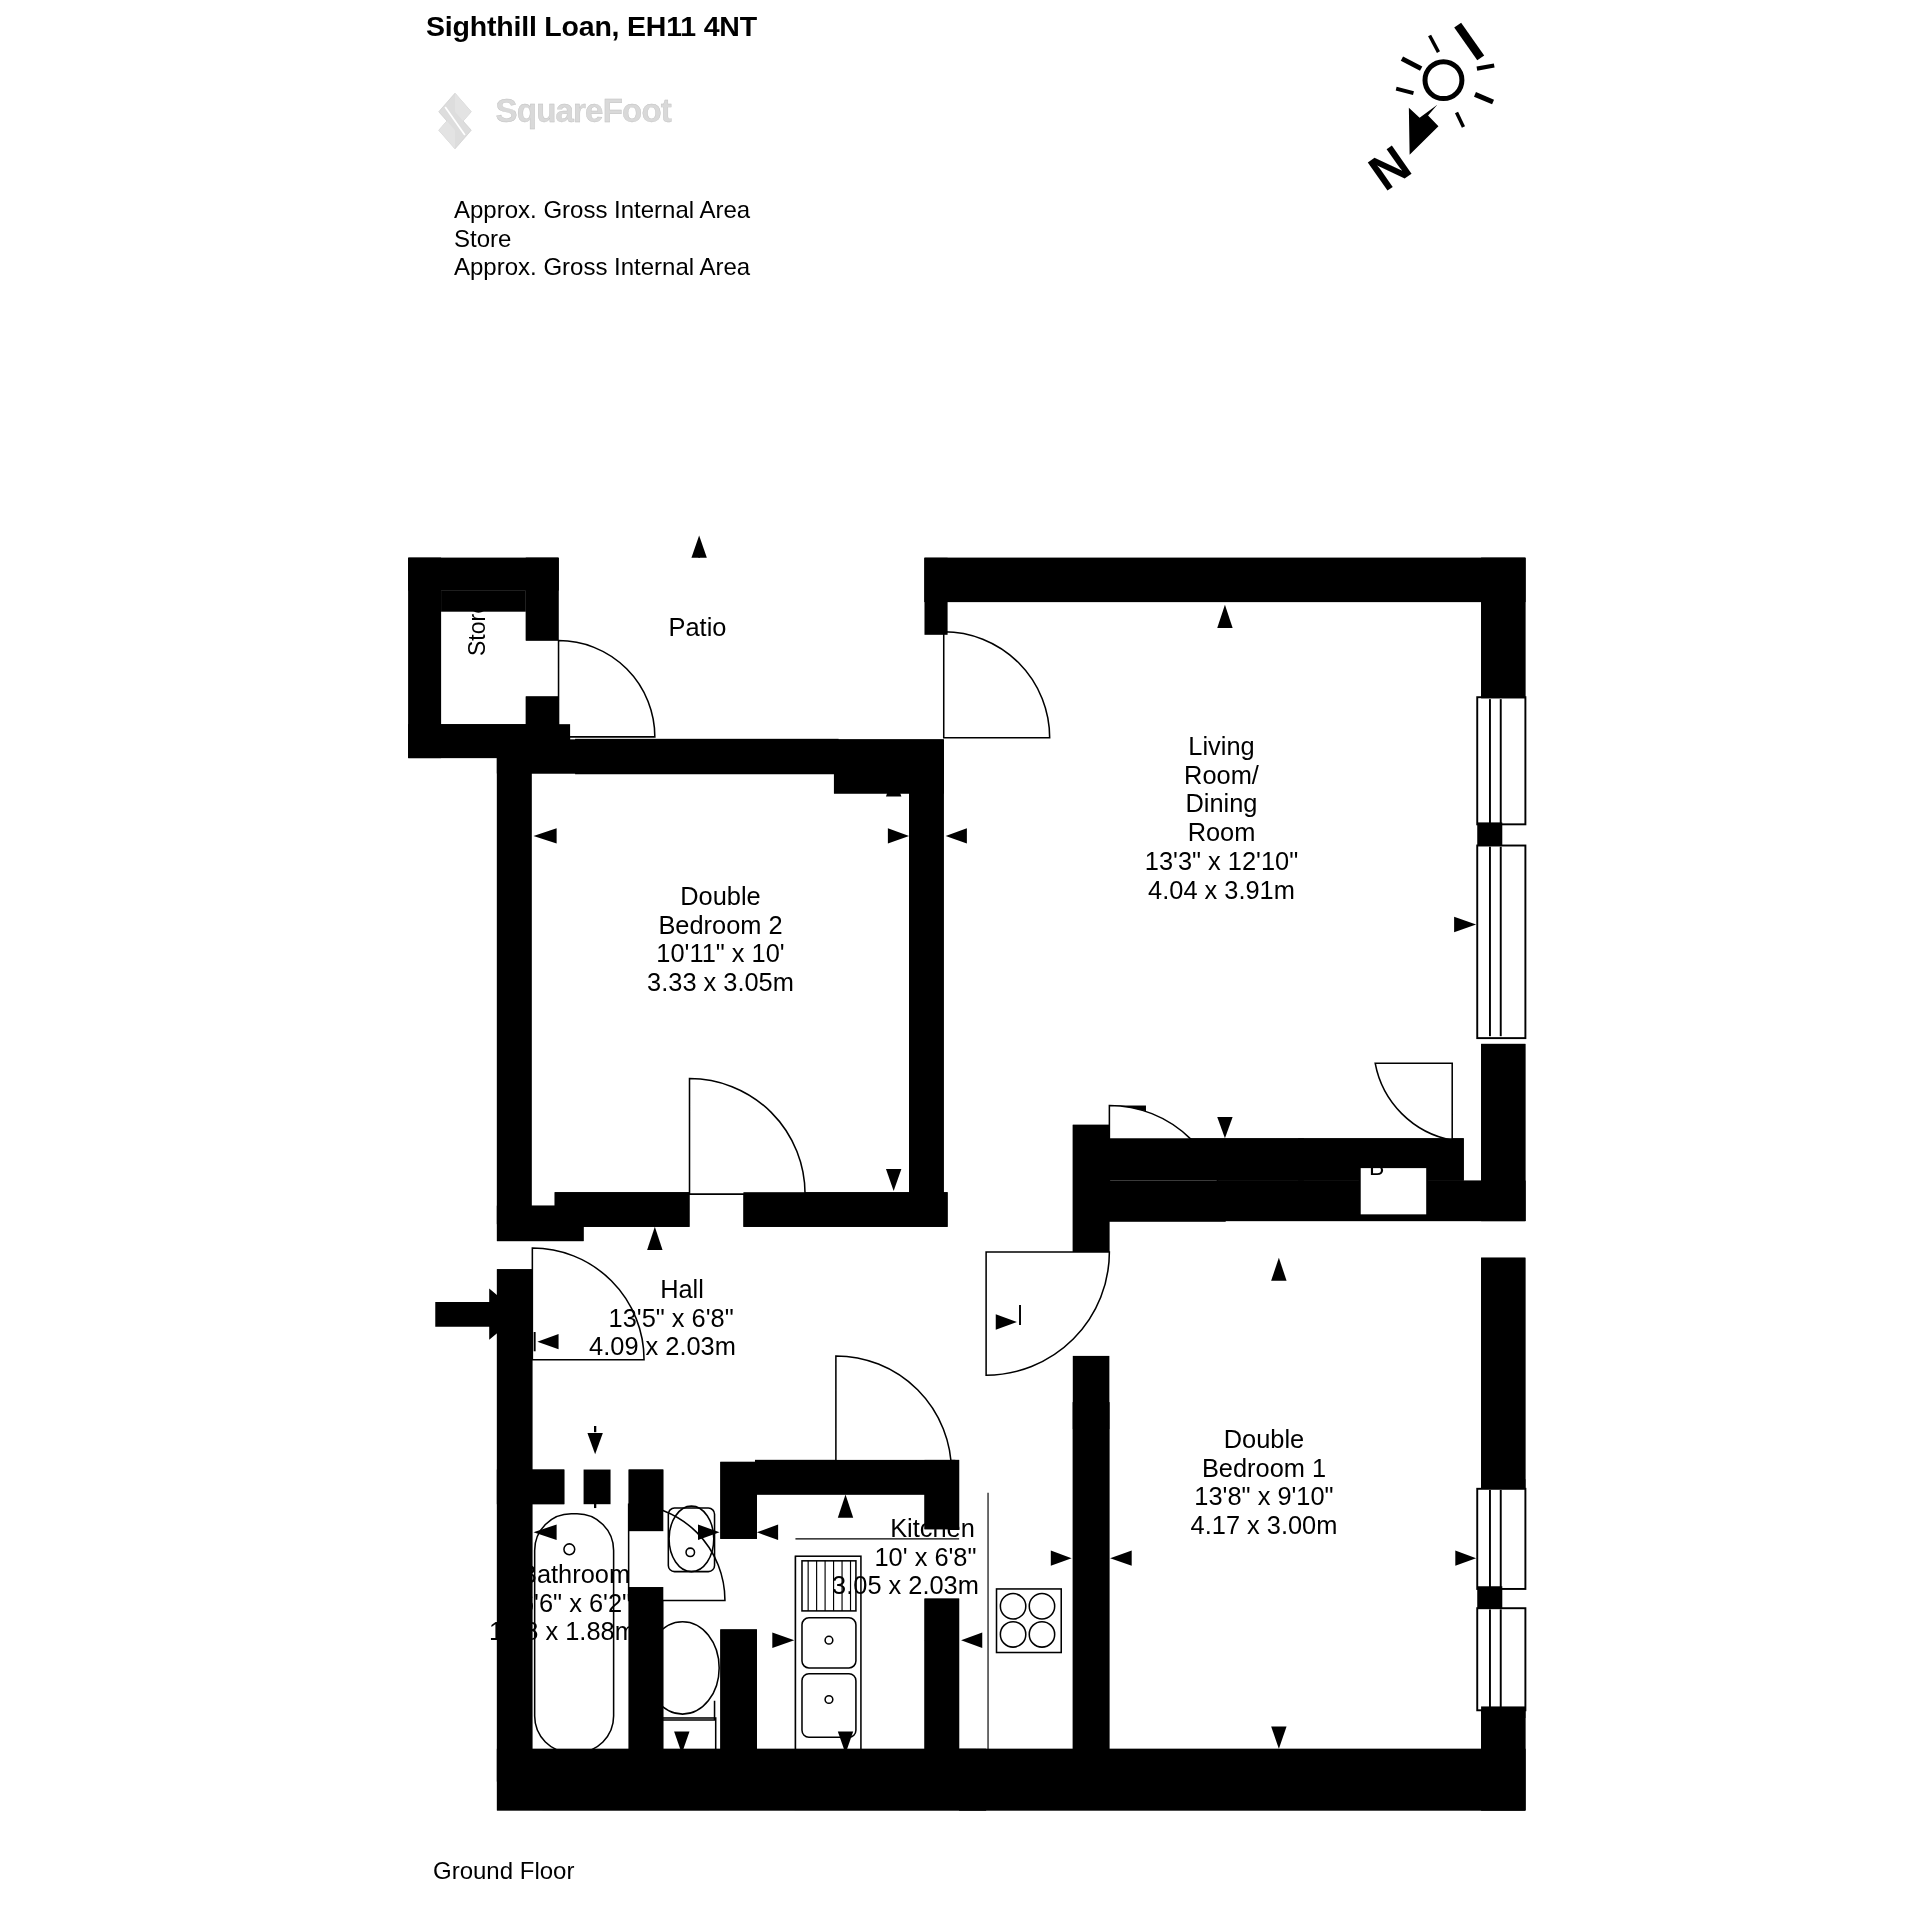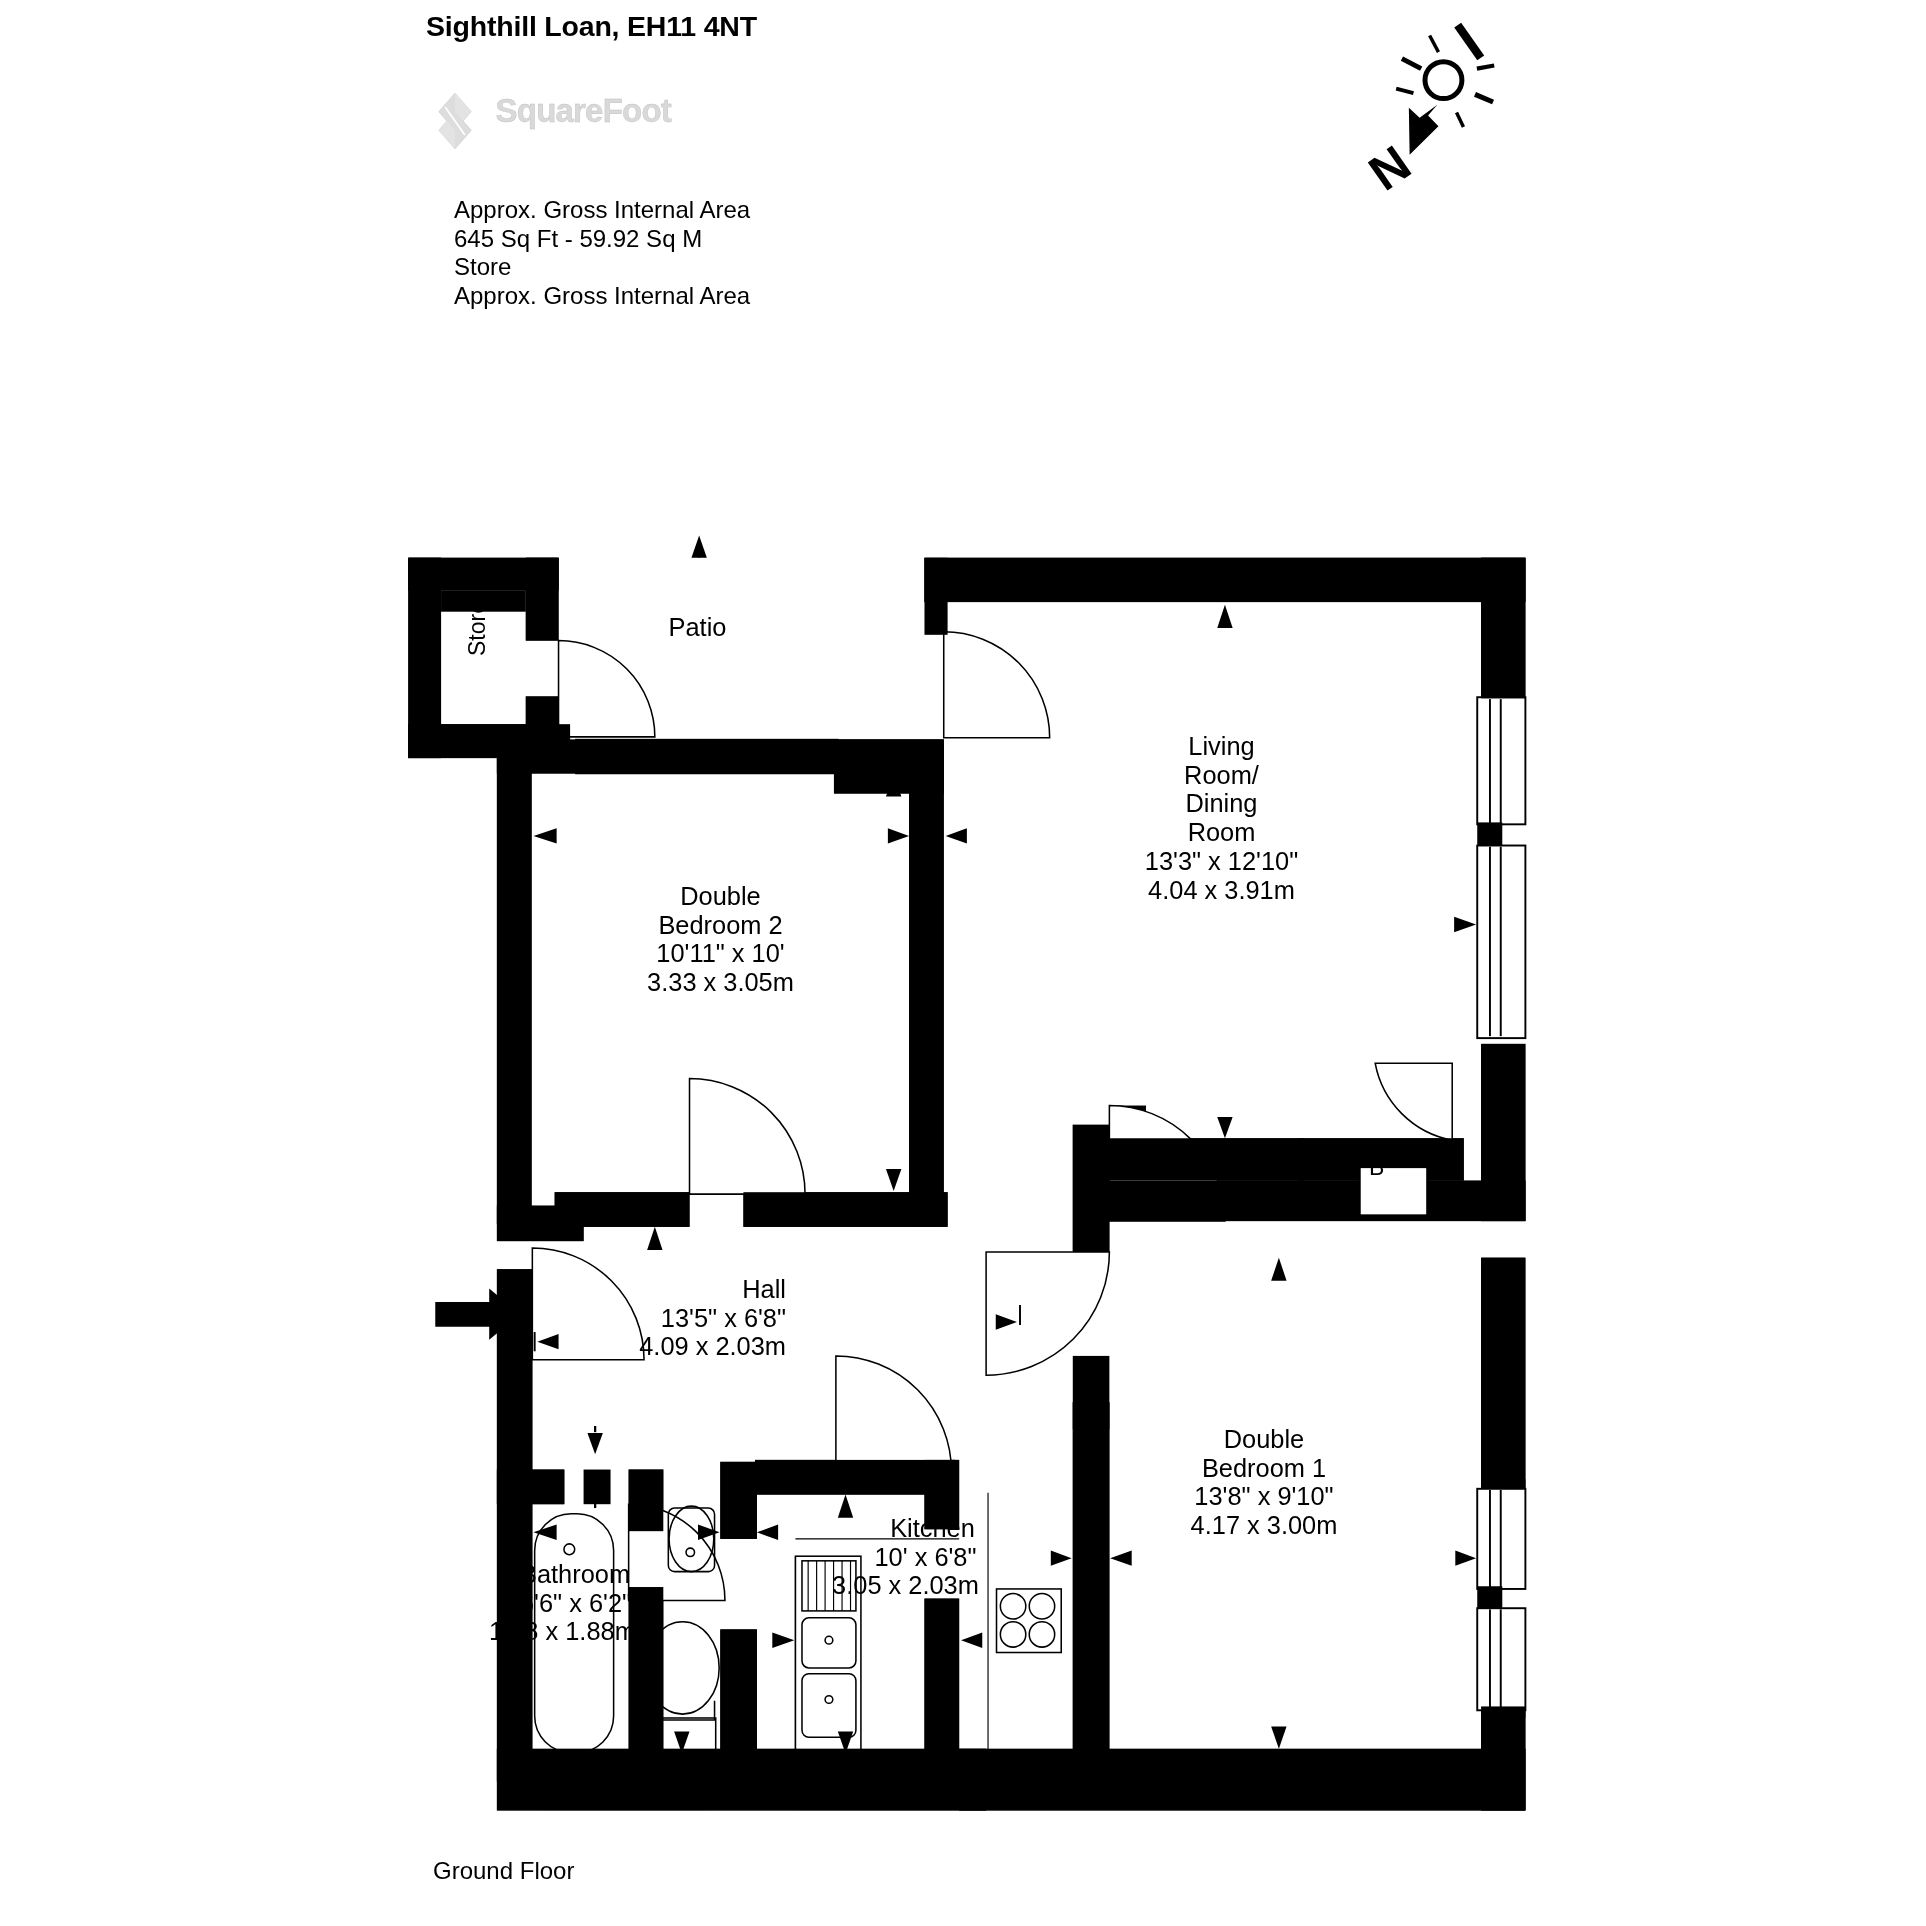"645 Sq Ft - 59.92" div { html: <div>645 Sq Ft - 59.92 Sq M</div> -> none }
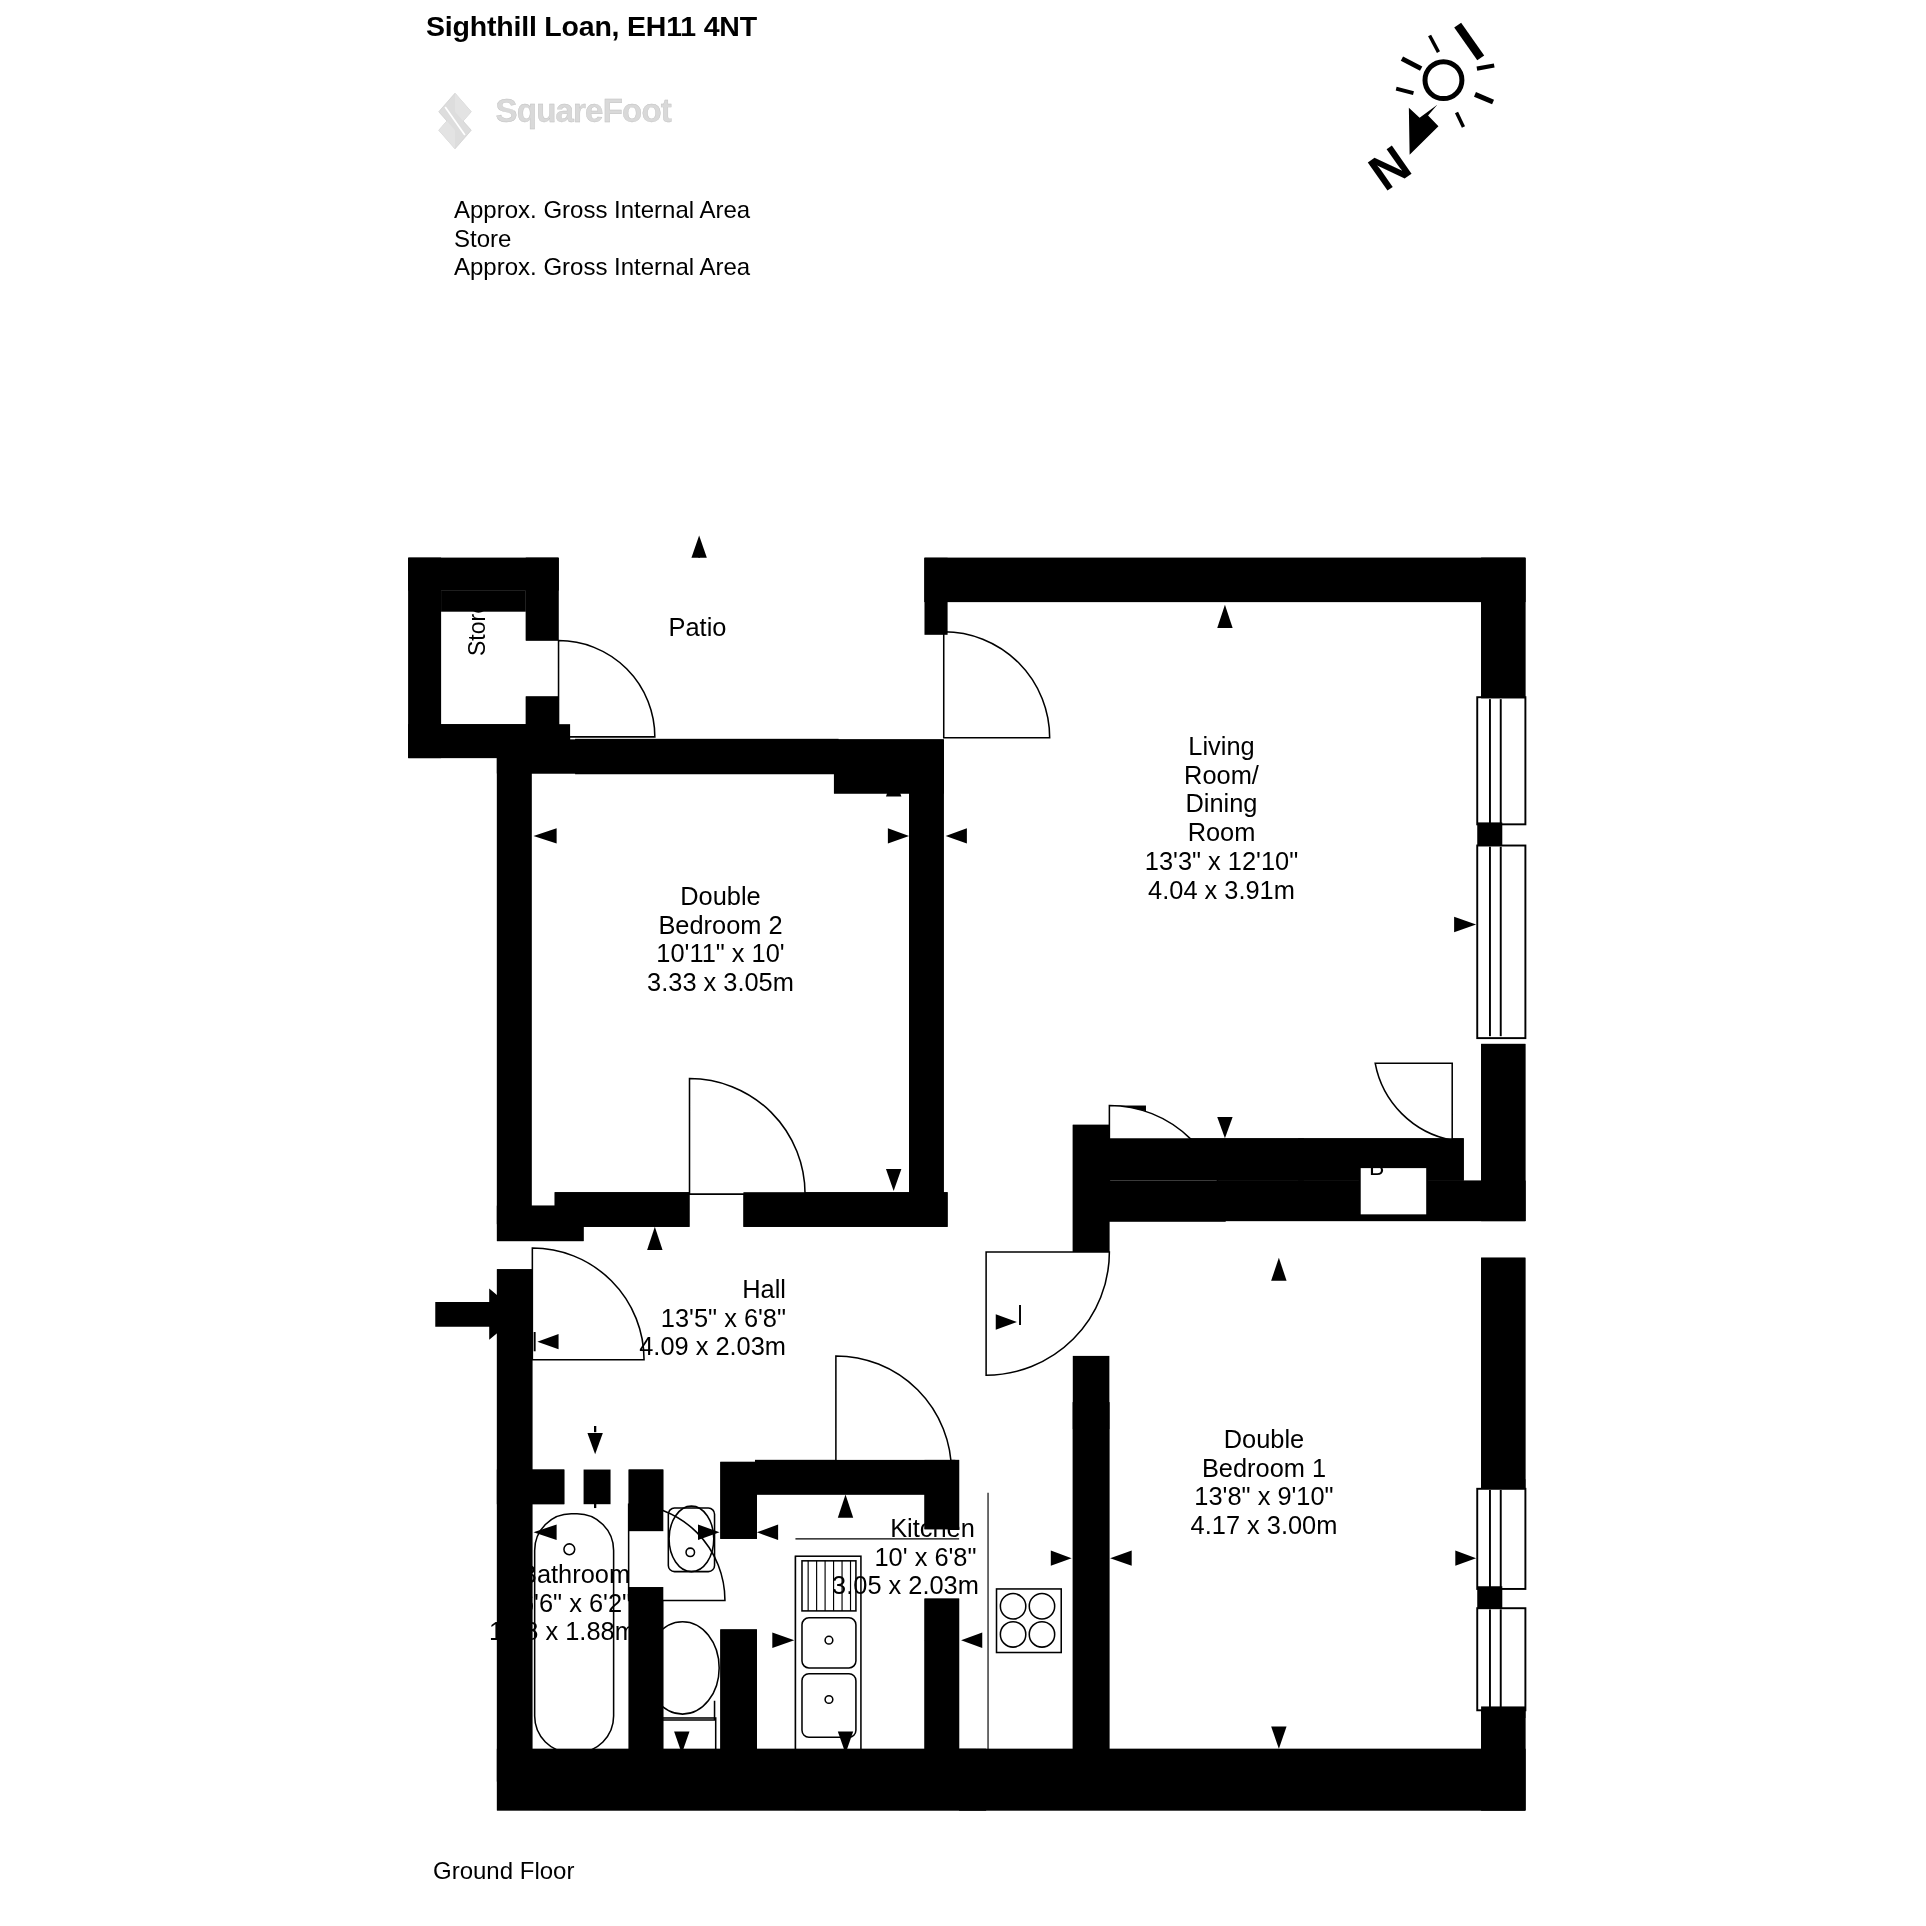"Hall" div.rlabel { text-align: right -> center }
